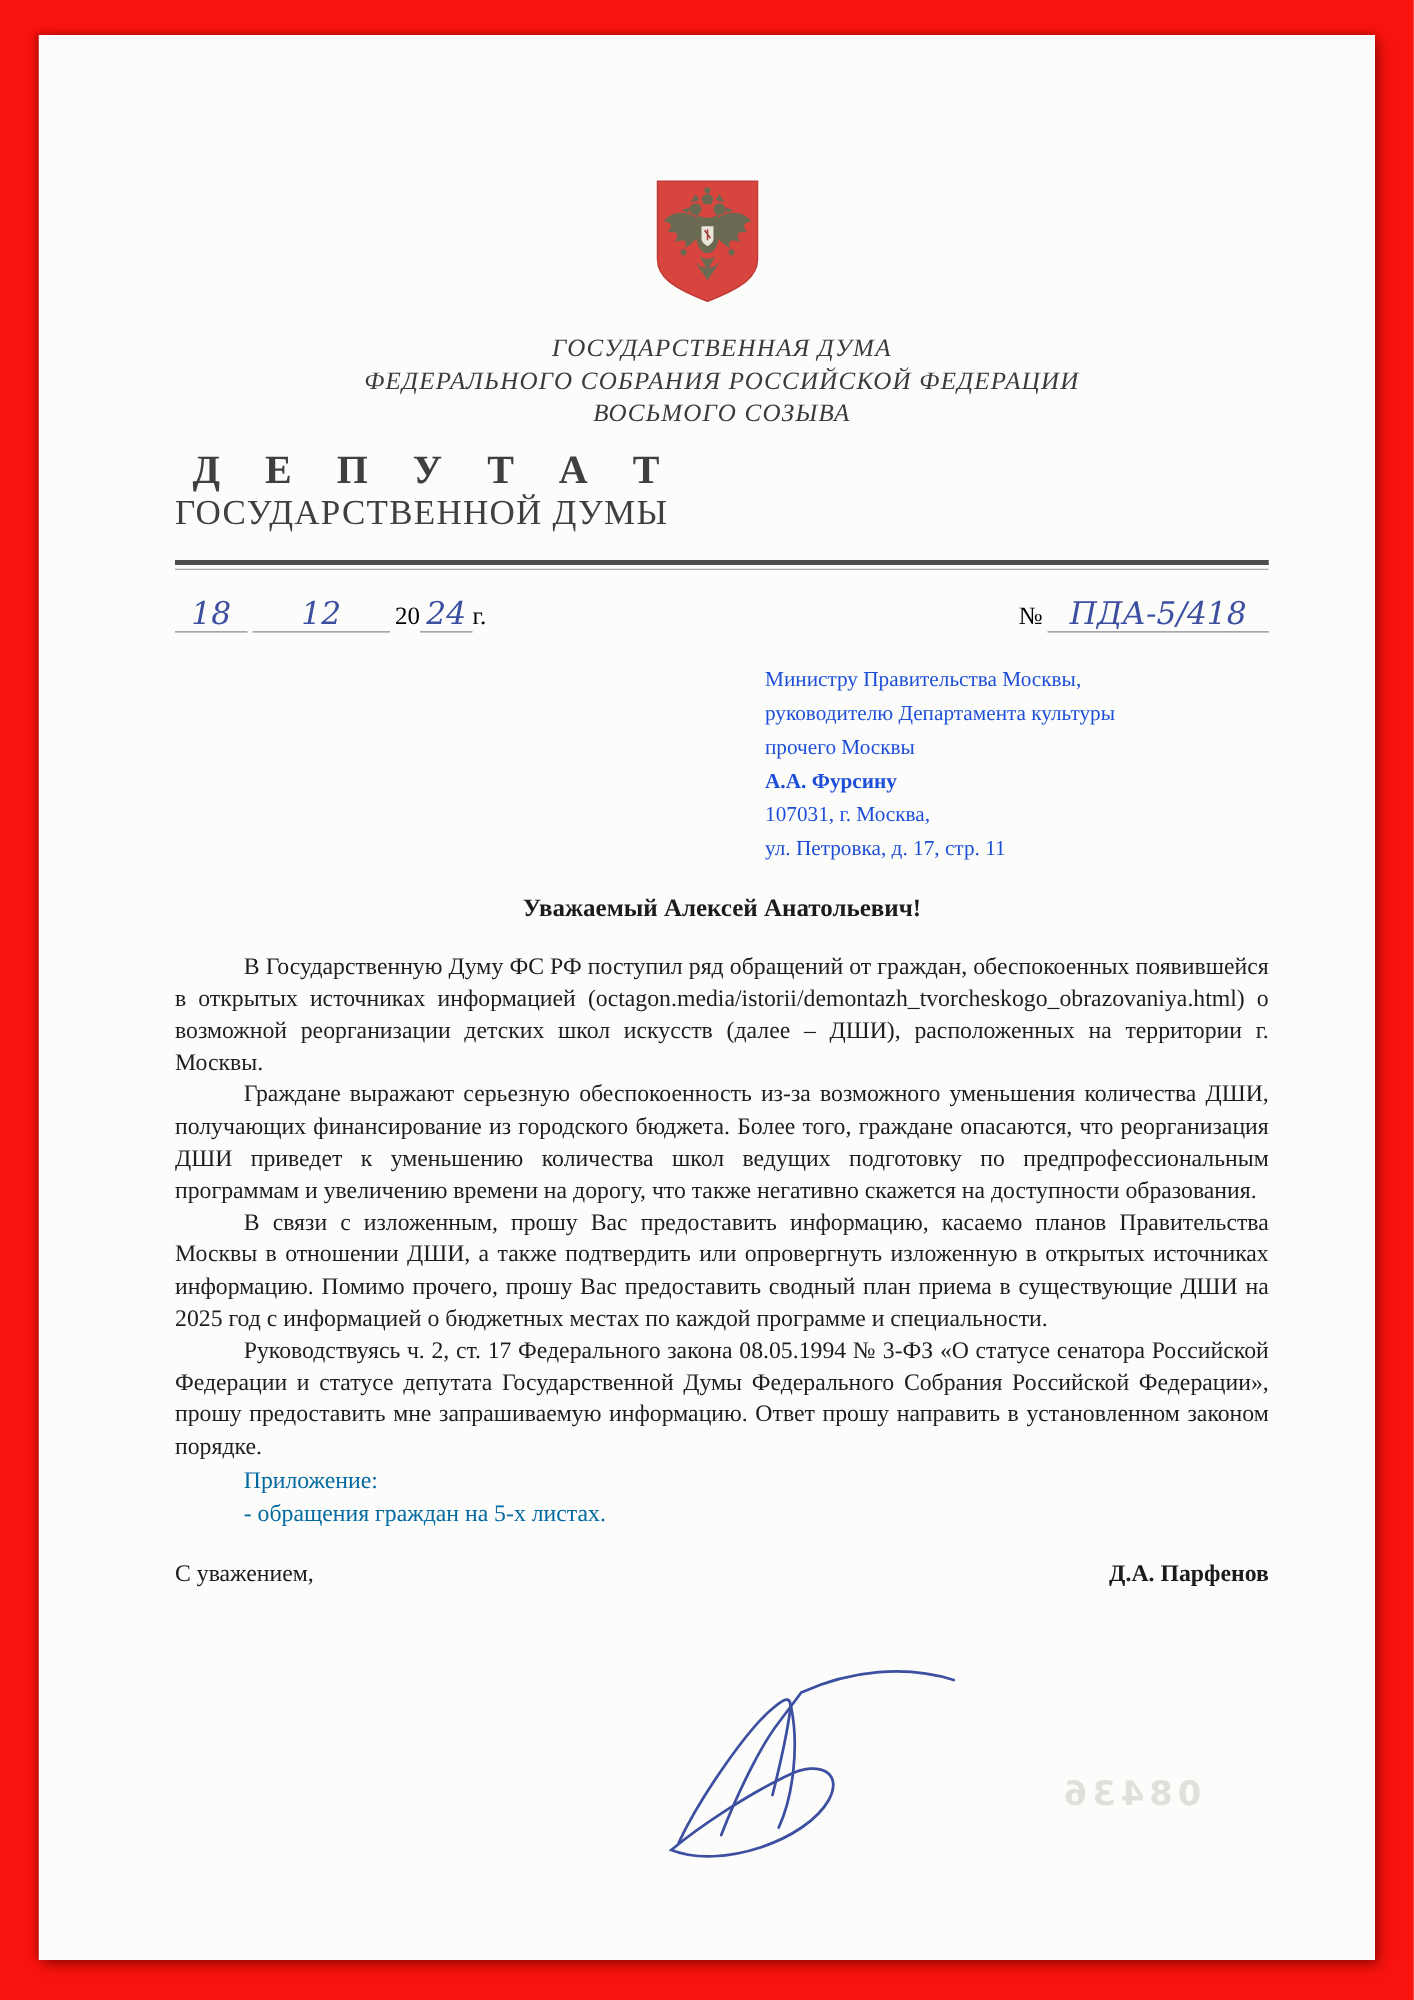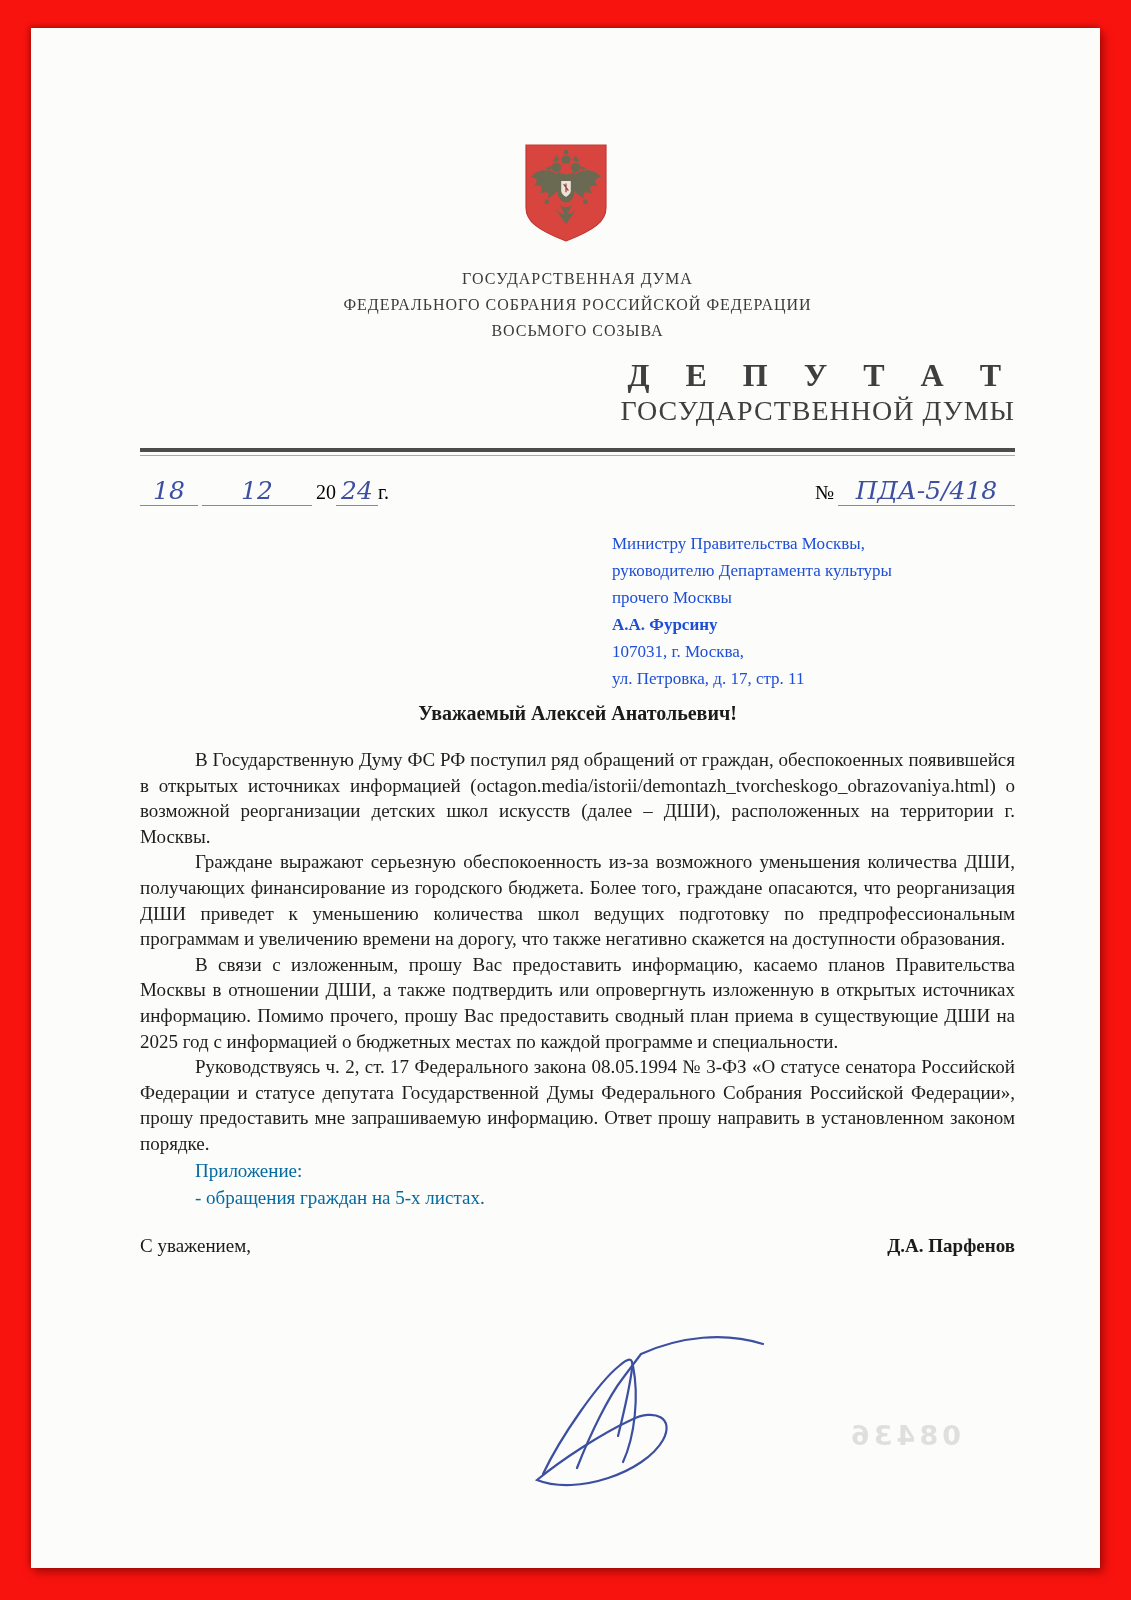"ГОСУДАРСТВЕННАЯ ДУМА" .org-line { font-size: 16px -> 20px; font-style: none -> italic }
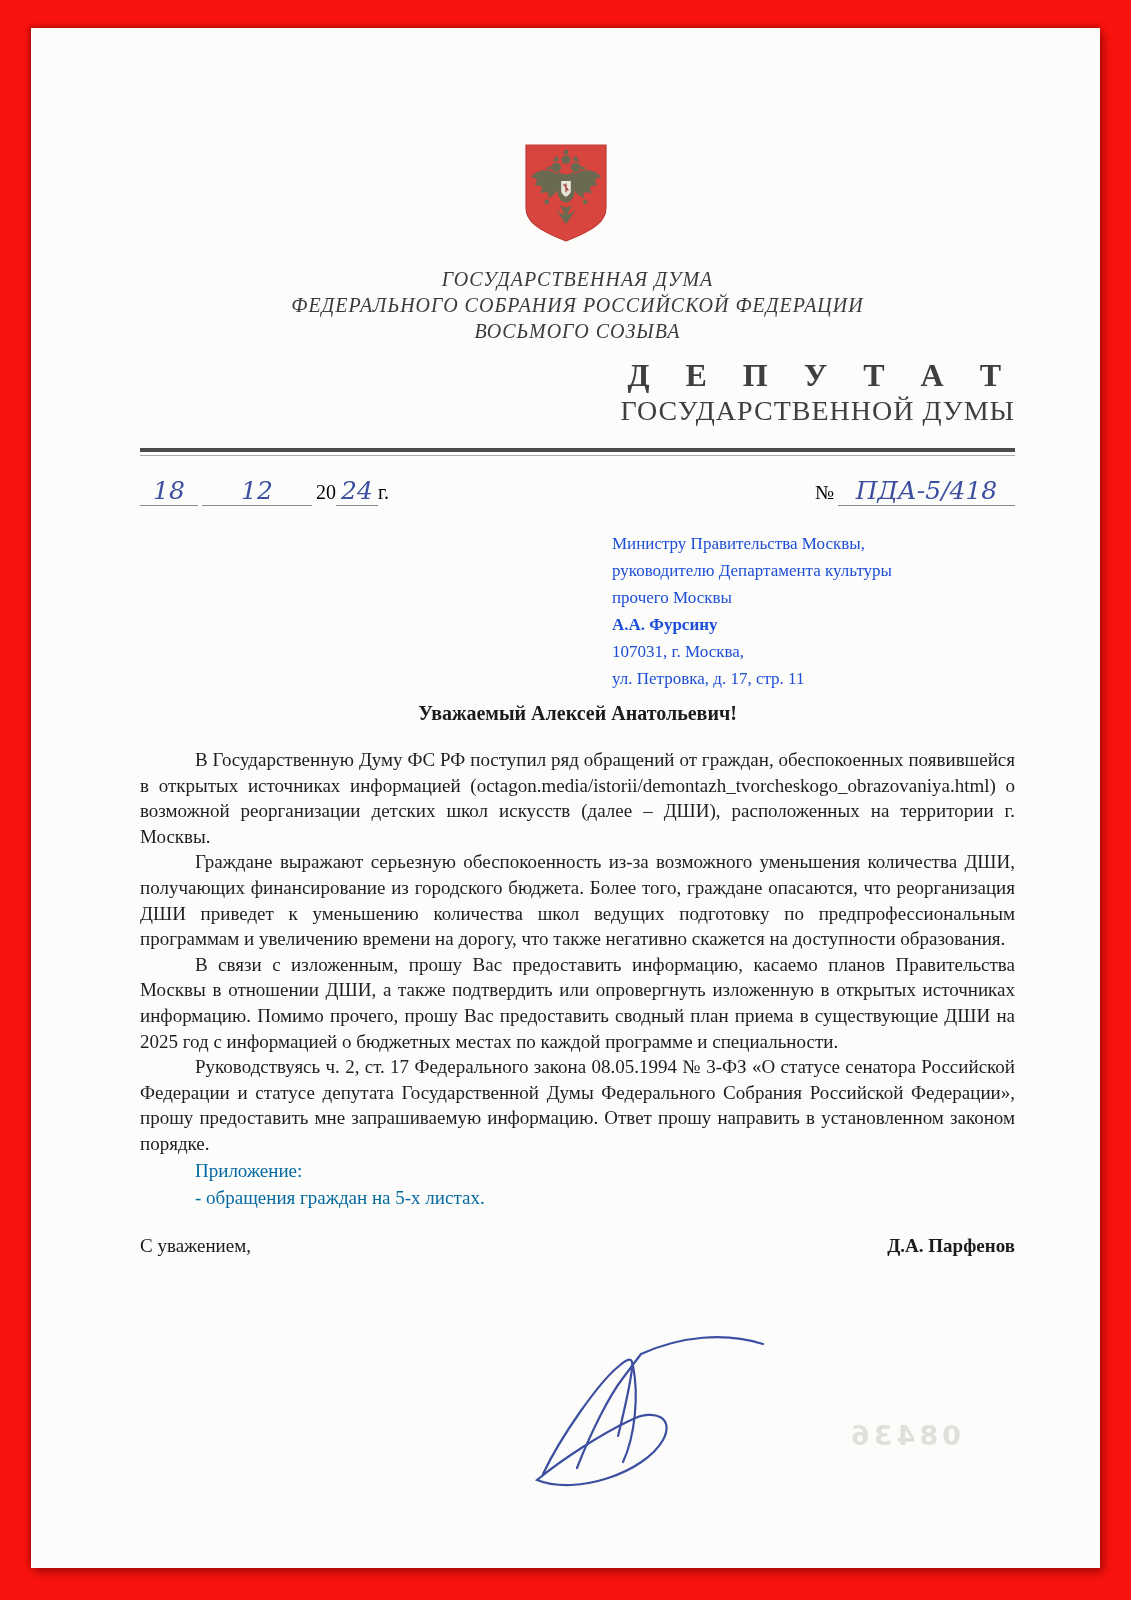"Д Е П У Т" .deputy { text-align: right -> left }
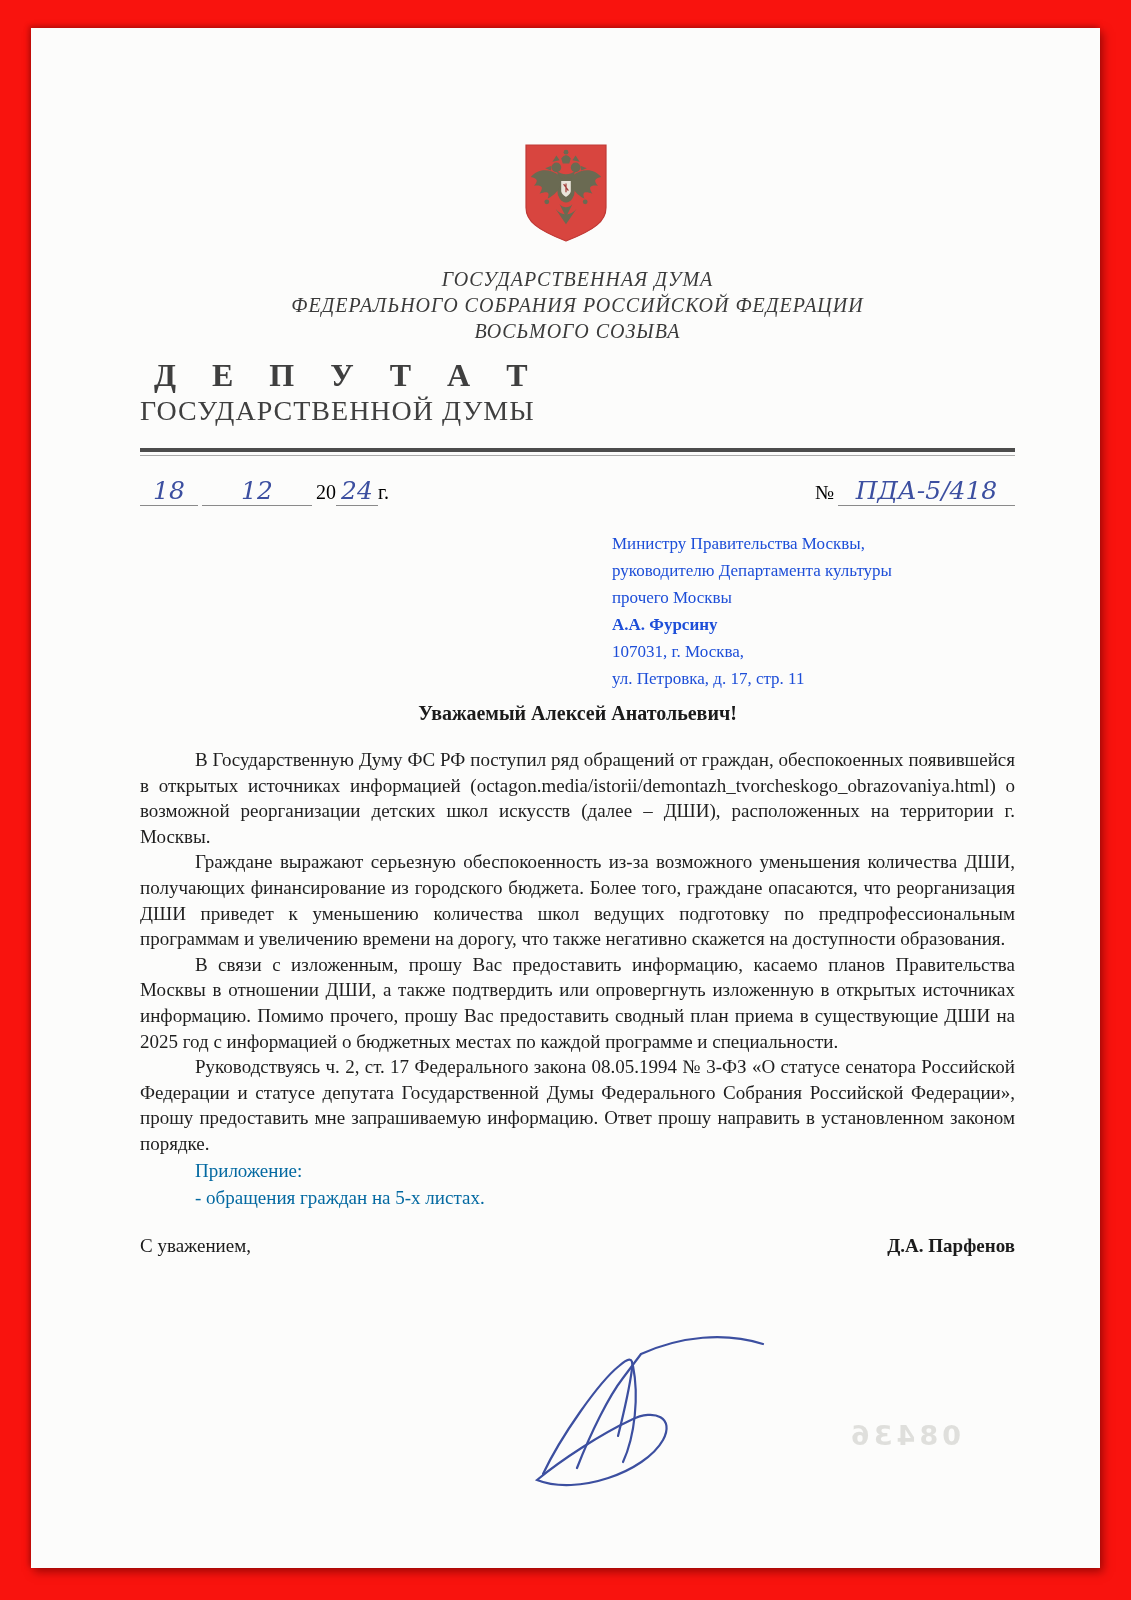"Уважаемый Алексей Анатольевич!" .salutation { margin-top: 10px -> 24px }
